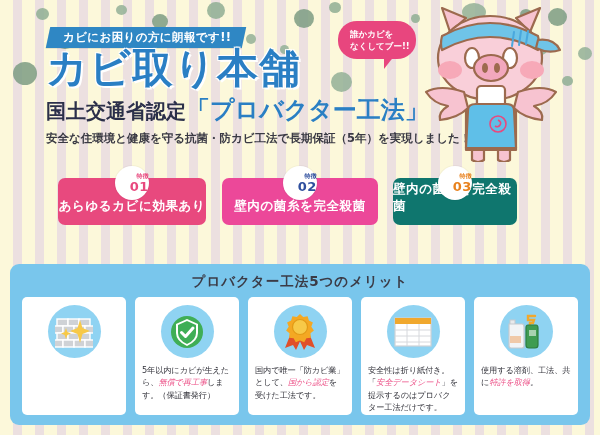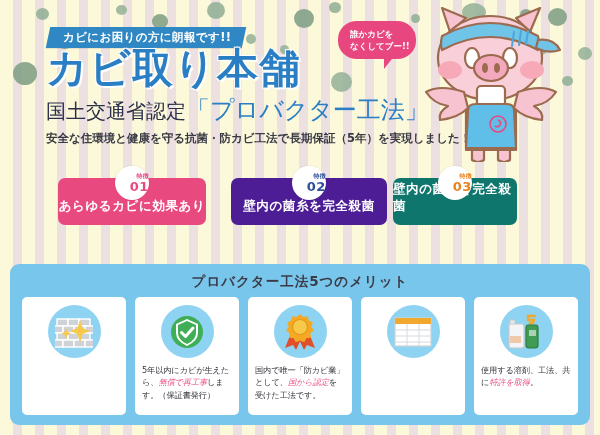"国土交通省認定「プロバクター工法」" .subtitle { font-weight: normal -> bold }
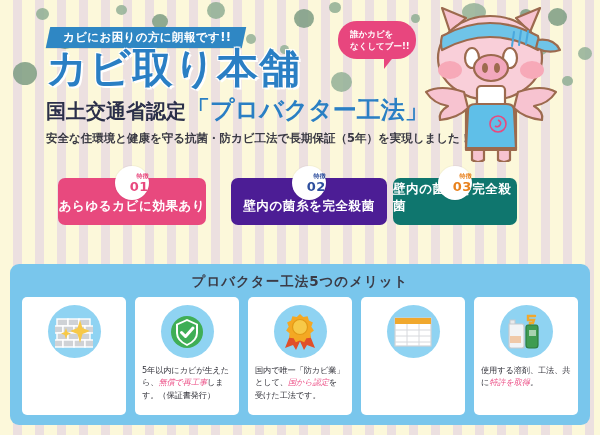"02" .feat.f2 { background: #4c1d95 -> #ec4899; left: 231px -> 222px }
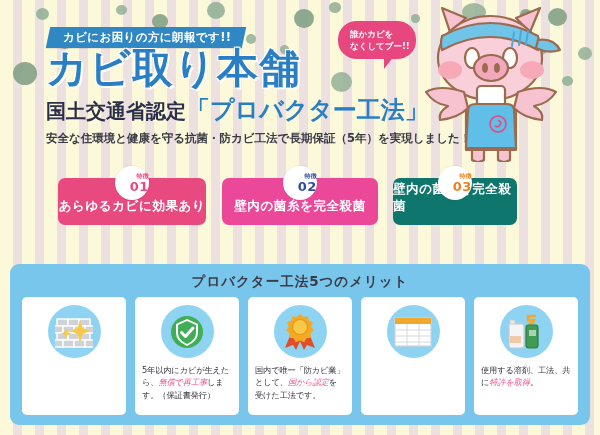"安全性は折り紙付き。「安全データシート」を提示するのはプロバクター工法だけです。" div.ctxt { html: none -> <div><span>安全性は折り紙付き。「</span><span>安全データシート</span><span>」を提示するのはプロバクター工法だけです。</span></div> }
